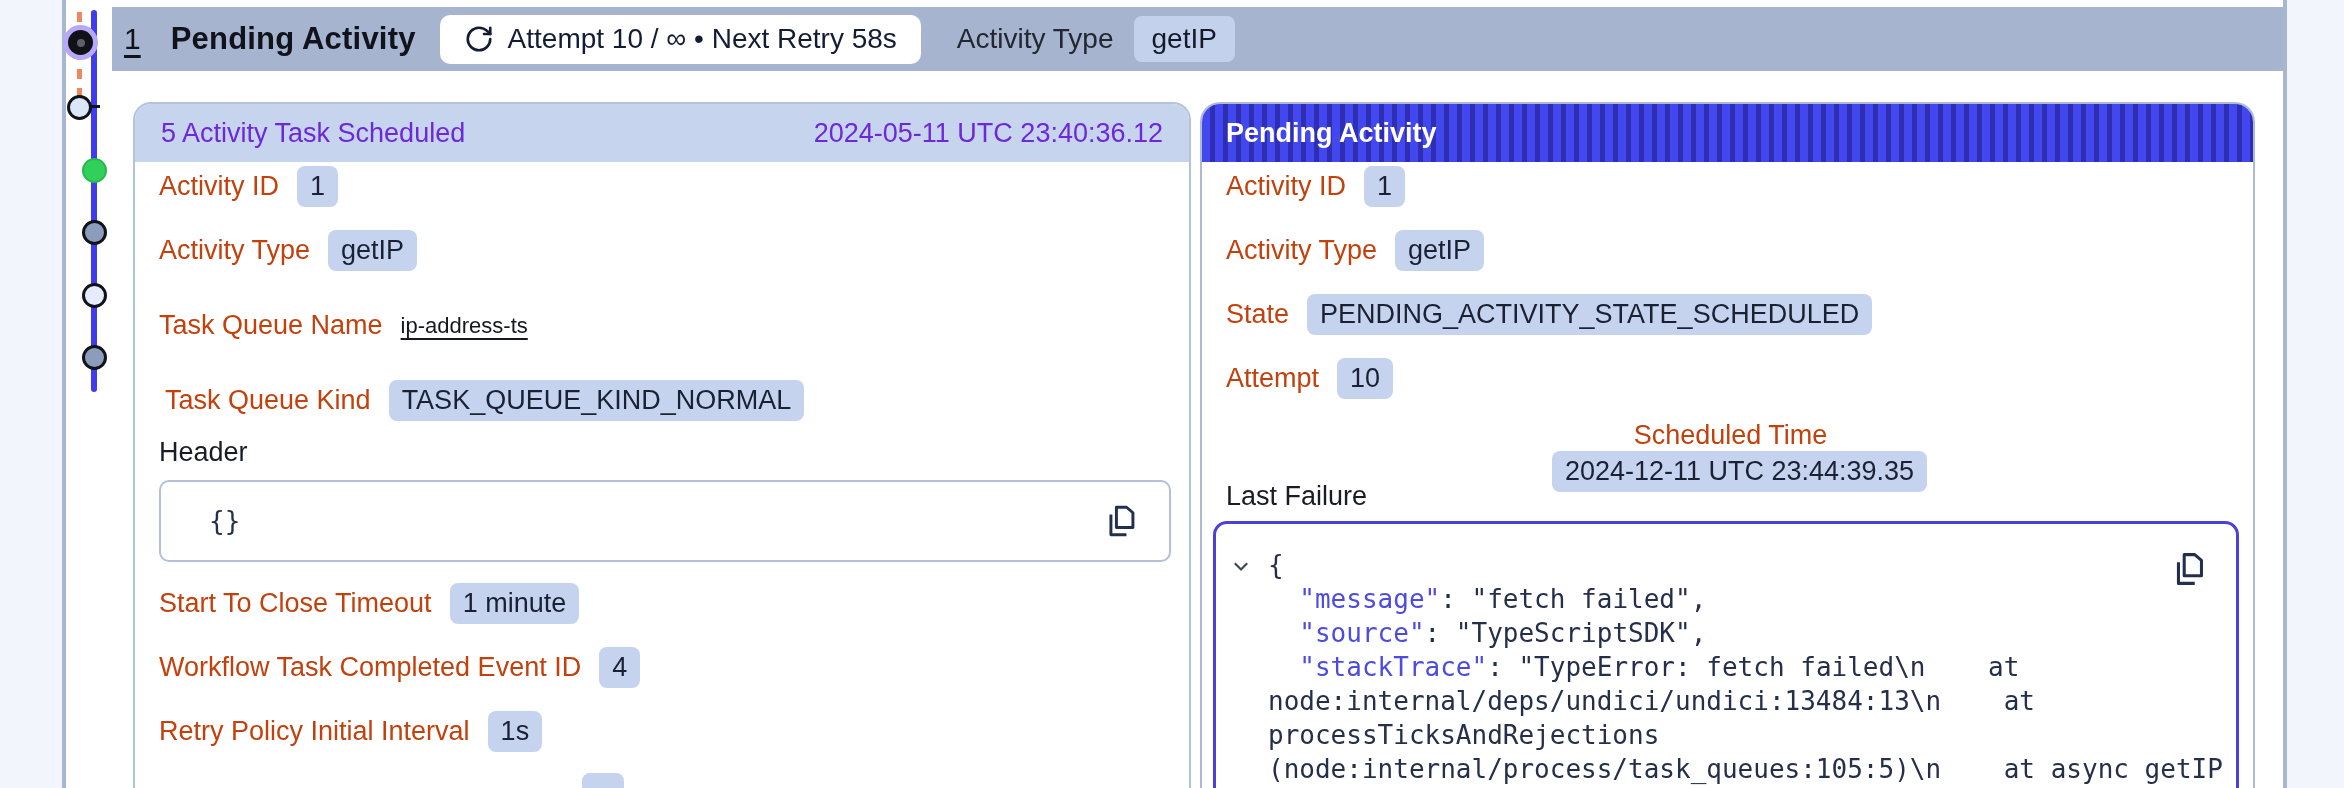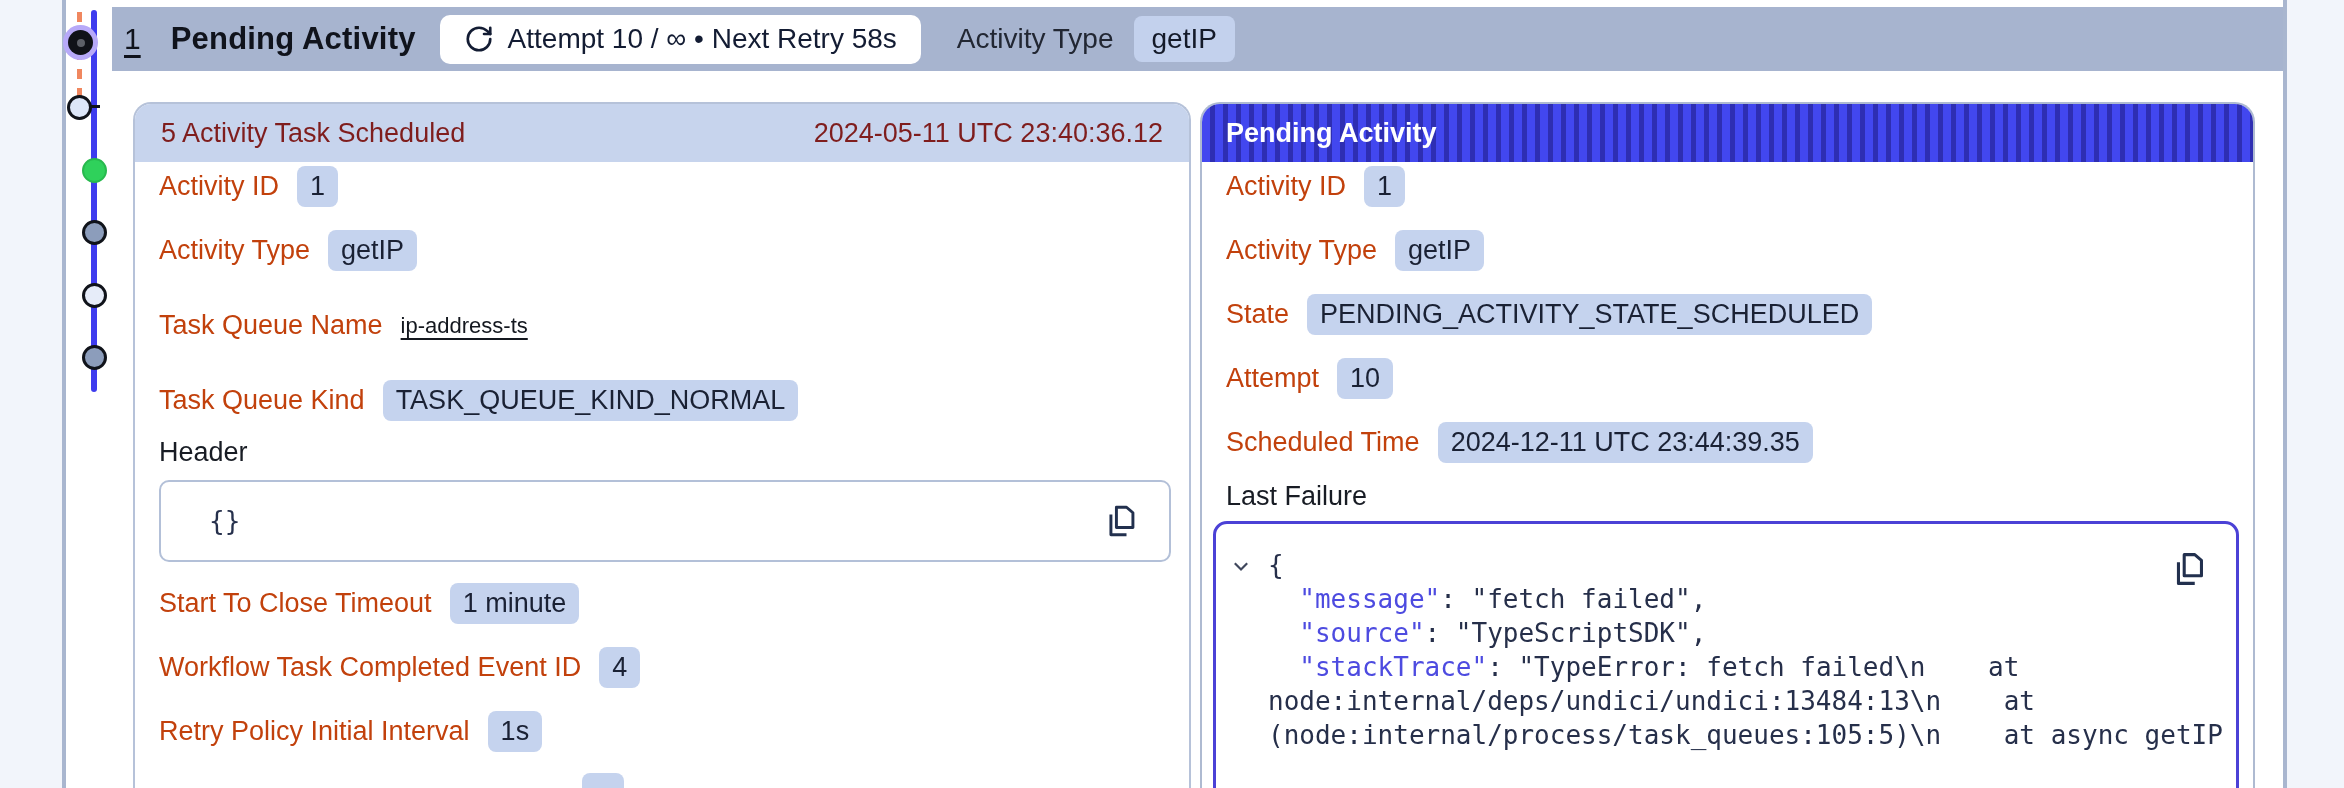"5 Activity Task Scheduled" .panel-header { color: #7f1d1d -> #6d28d9 }
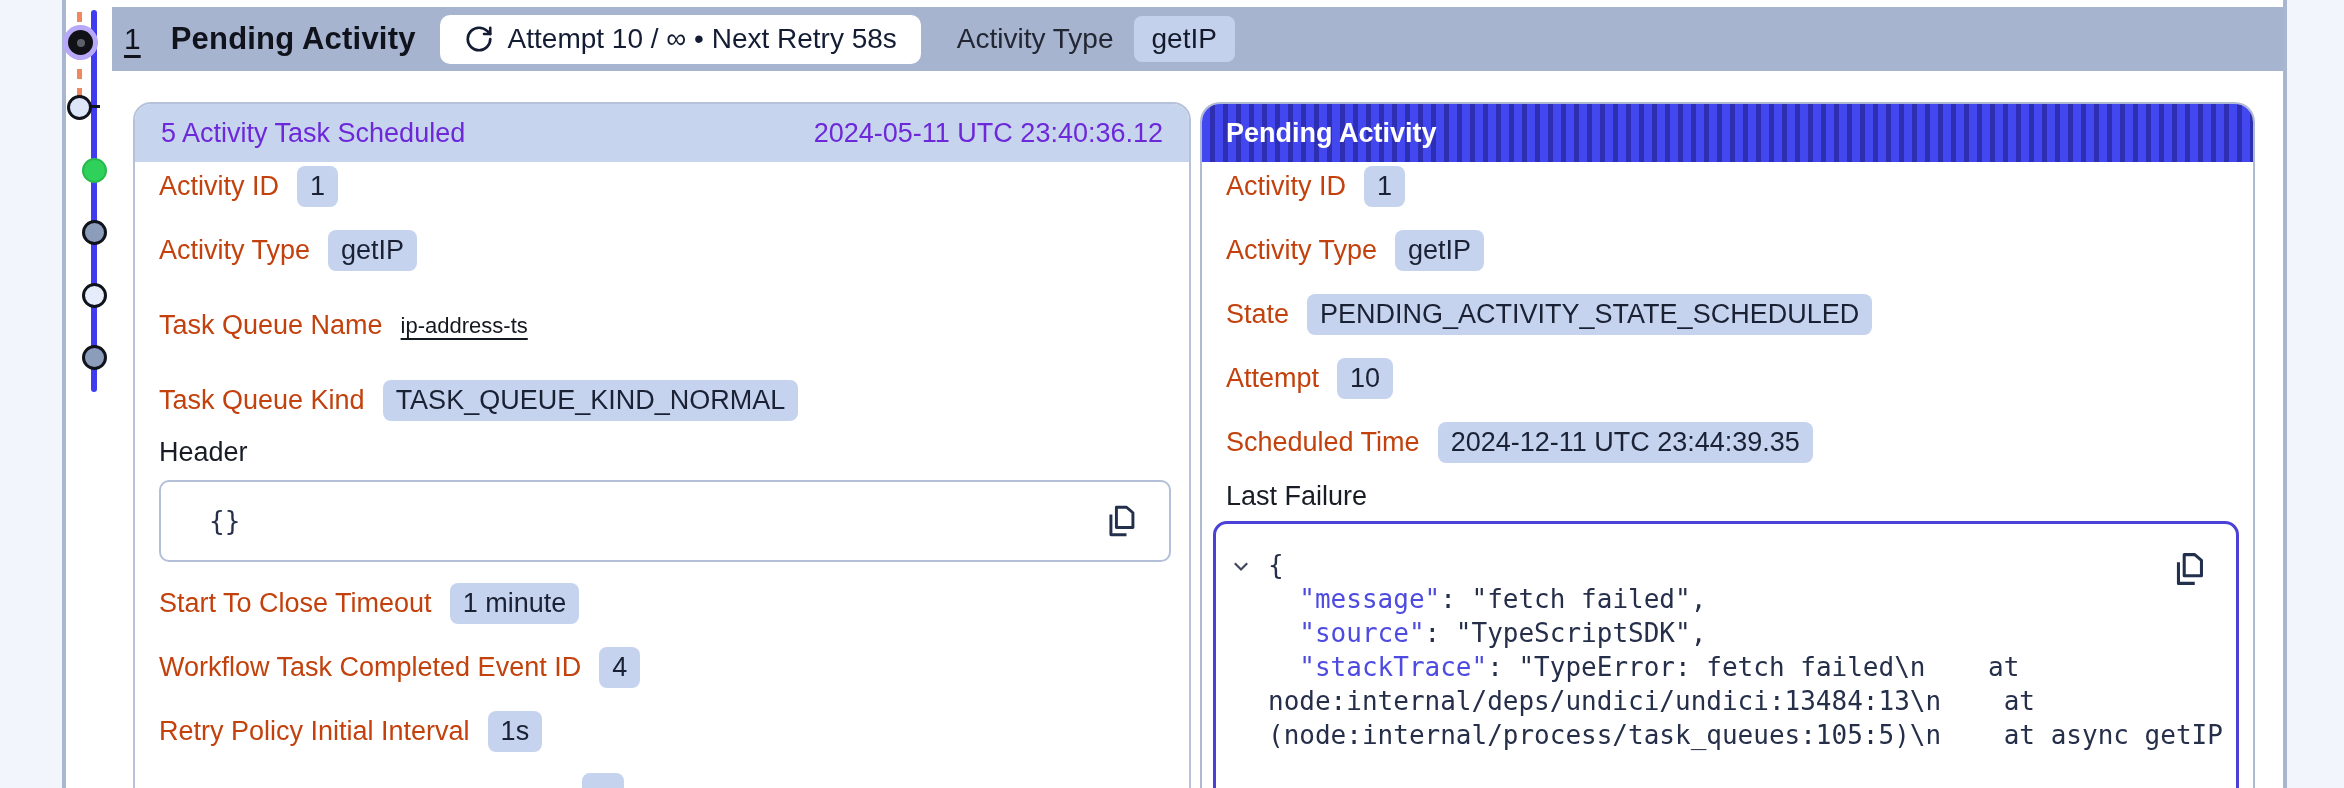"Task Queue Kind" div.row { margin-left: none -> 6px }
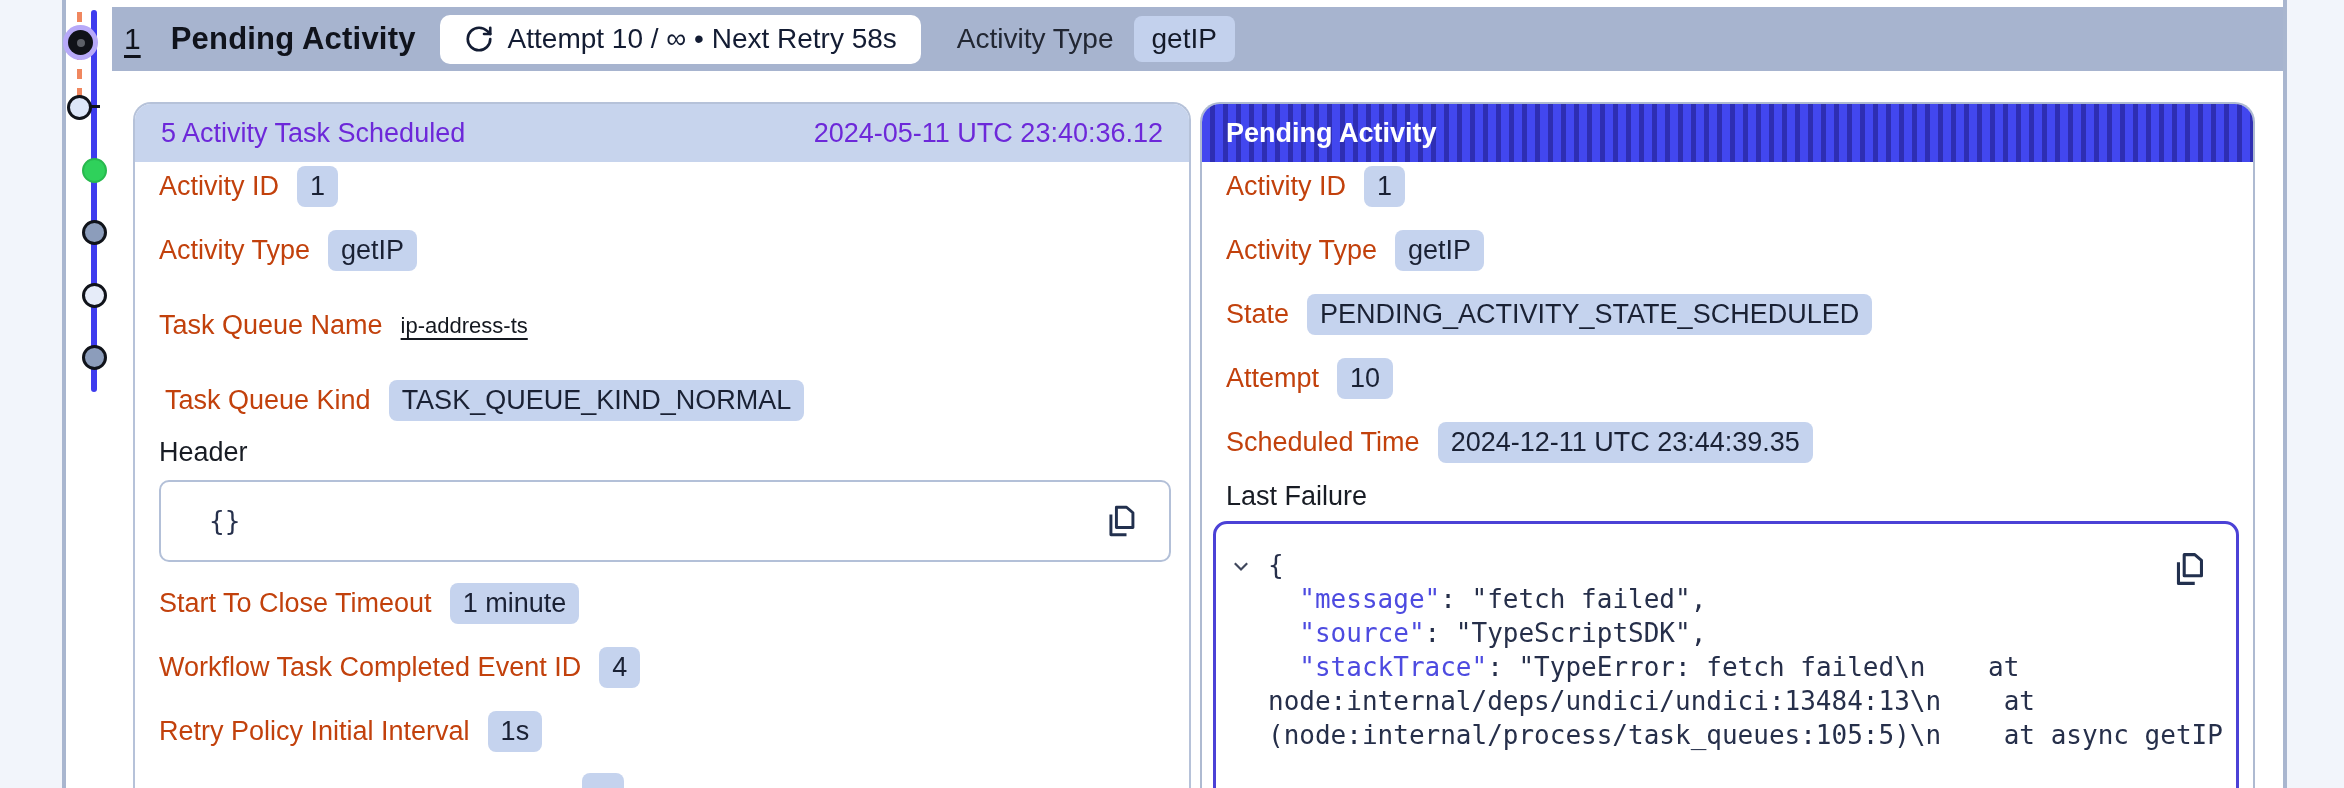"Scheduled Time" div.row { flex-direction: none -> column }
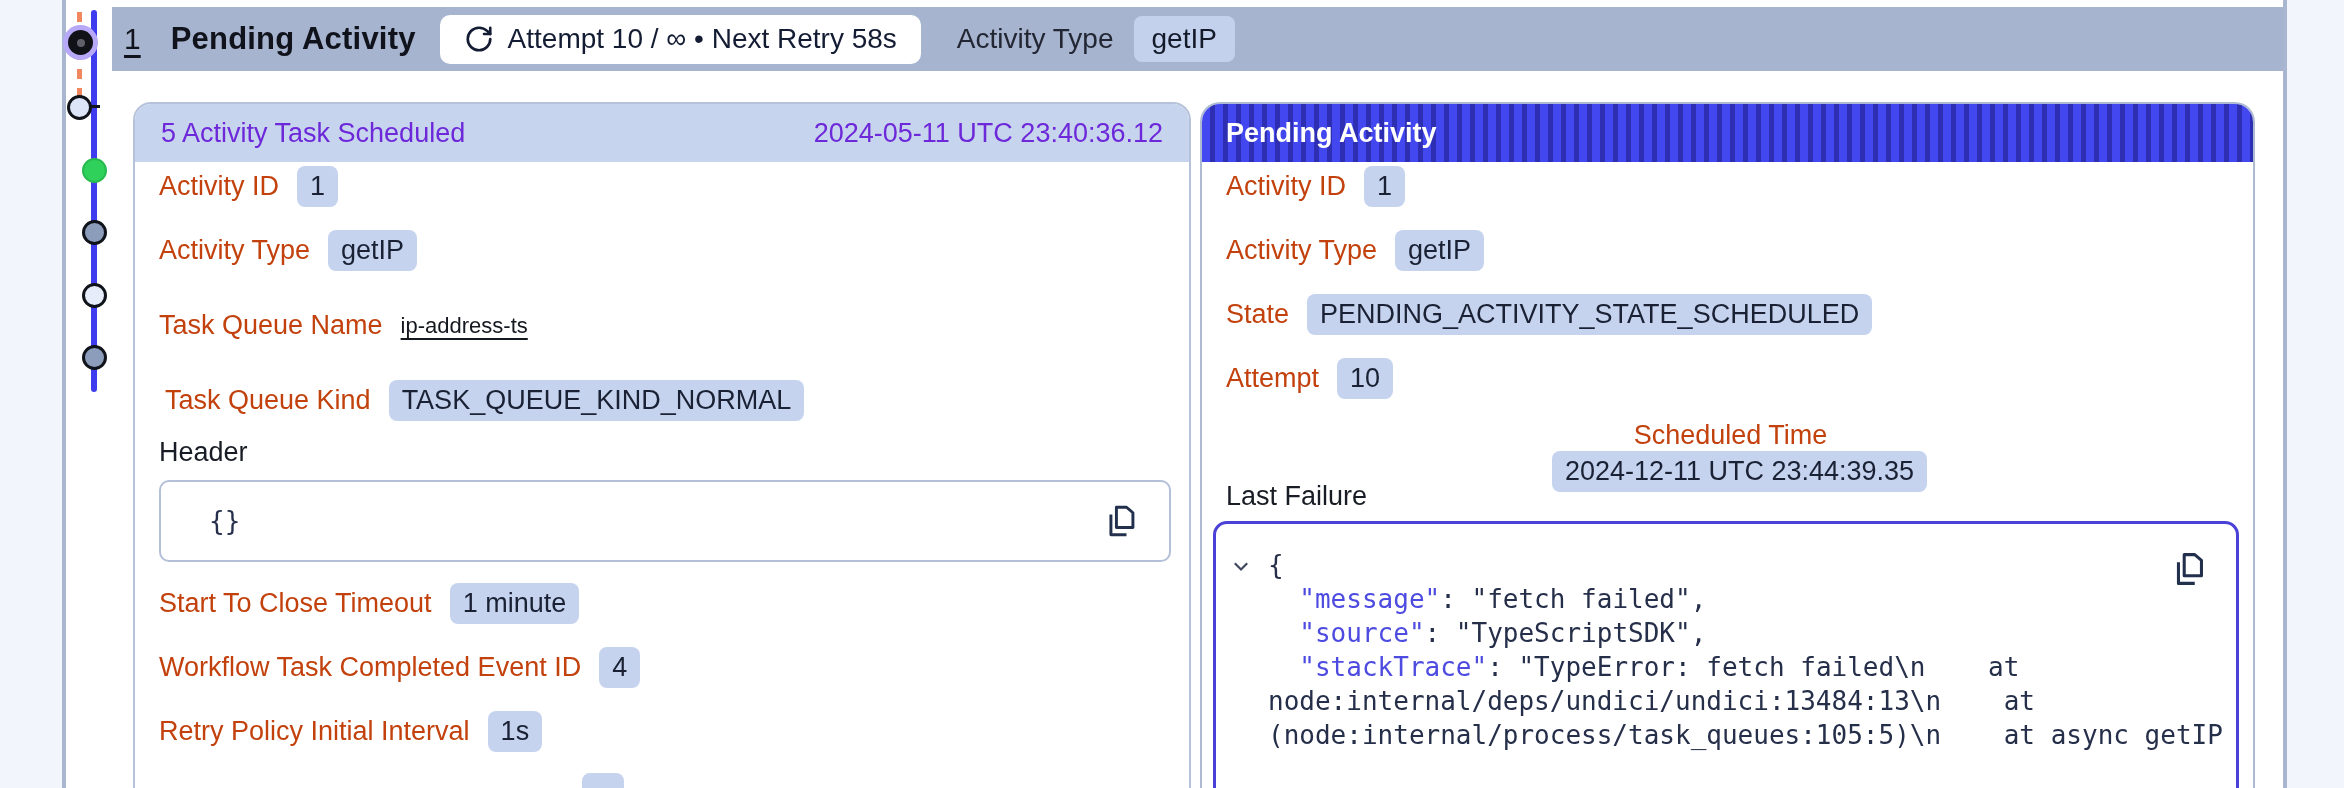"processTicksAndRejections" div.code-line { html: none -> <div><span>processTicksAndRejections</span></div> }
